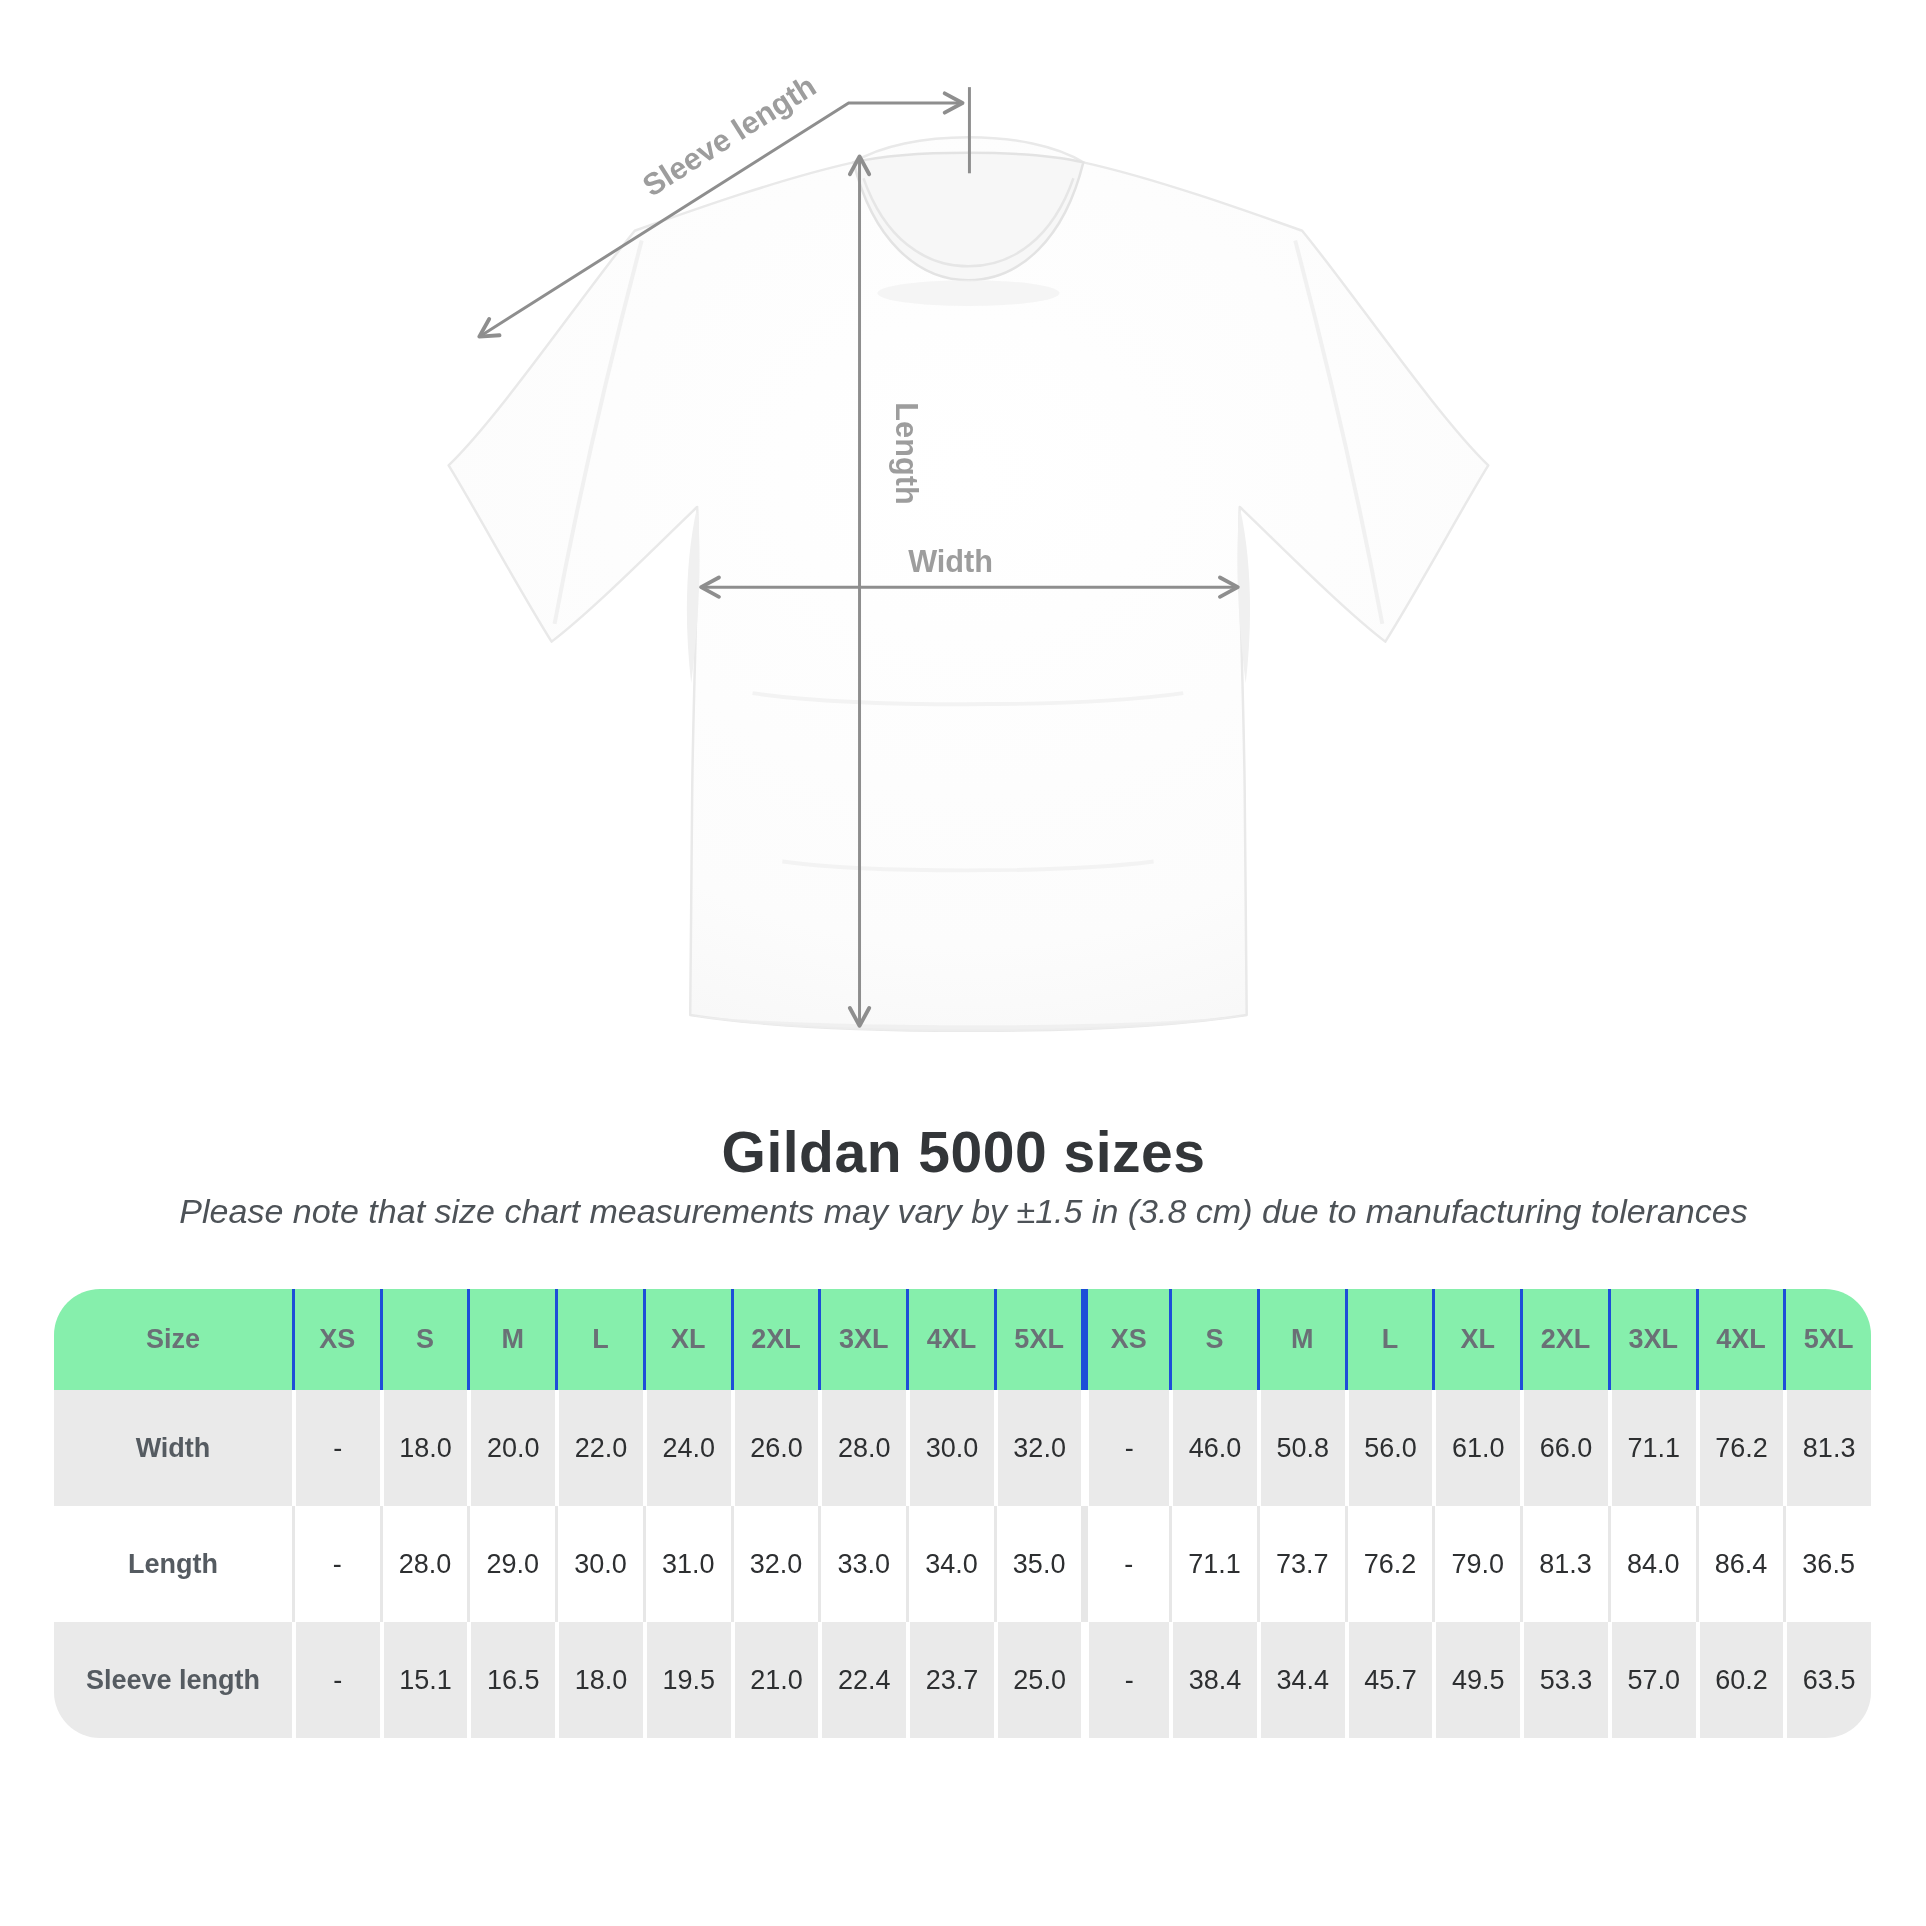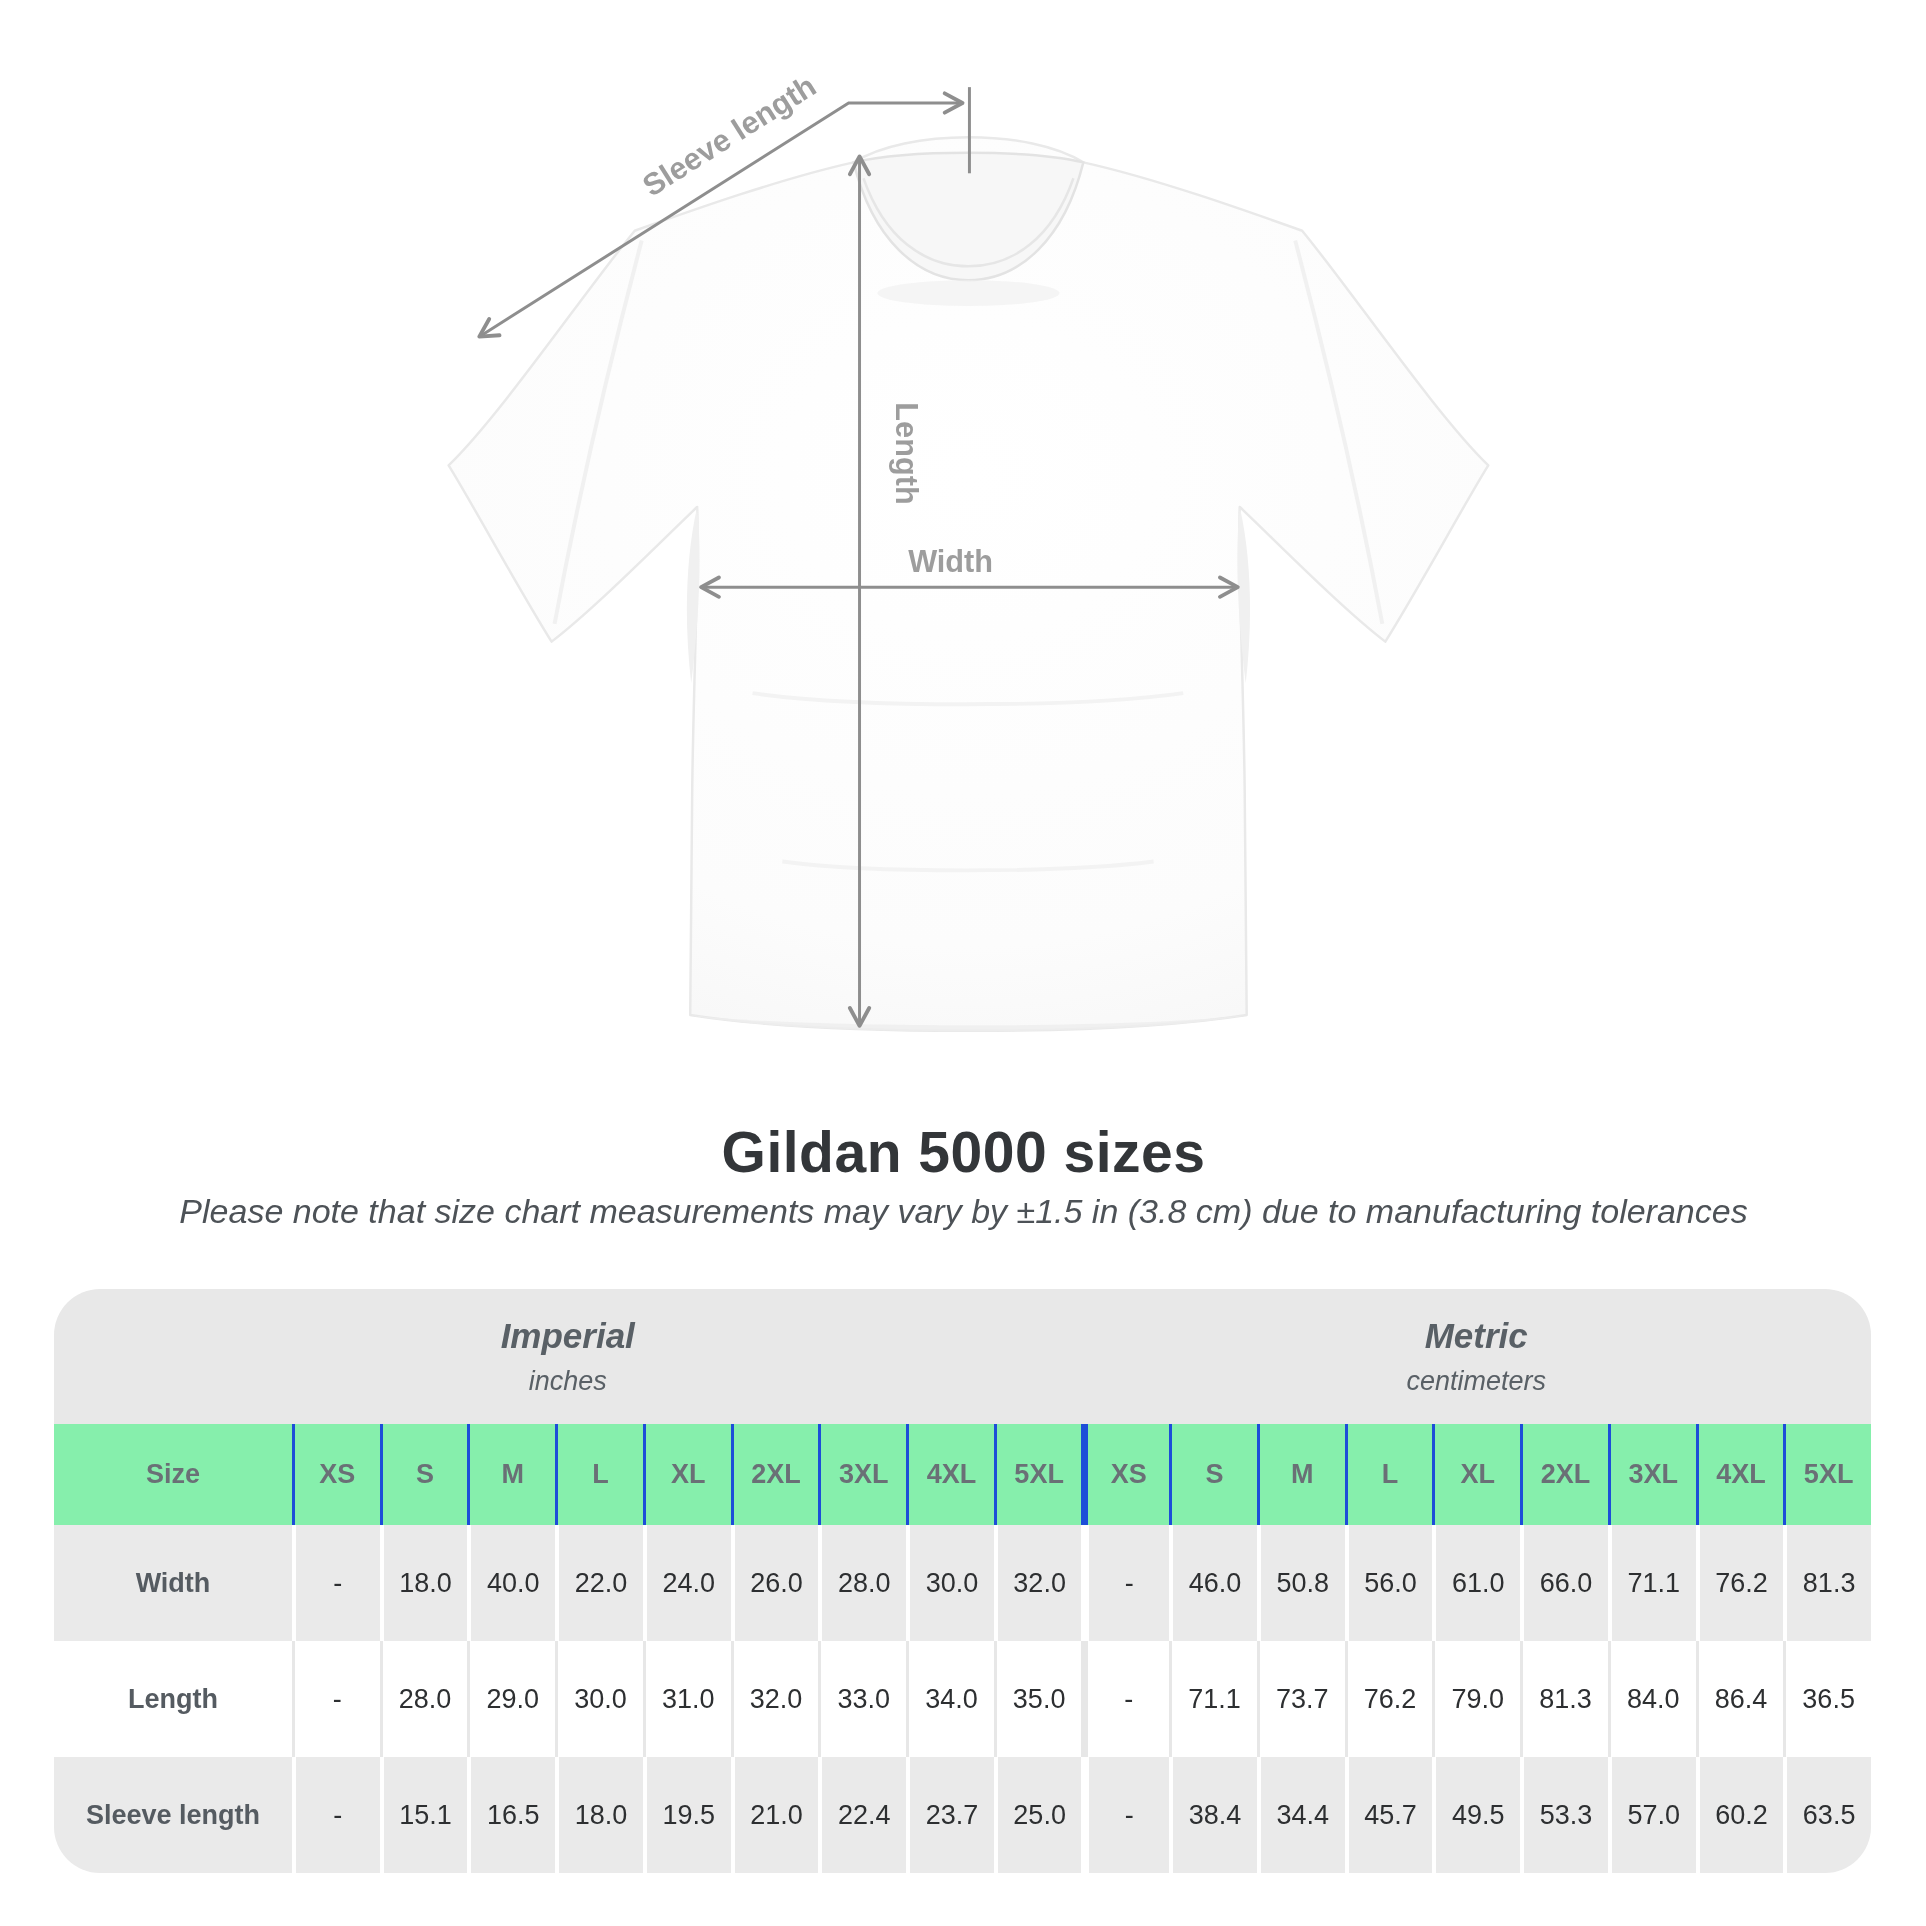"Imperial" div.unit-band { html: <div> <div> <div>Imperial</div> <div>inches</div> </div> <div> <div>Metric</div> <div>centimeters</div> </div> </div> -> none }
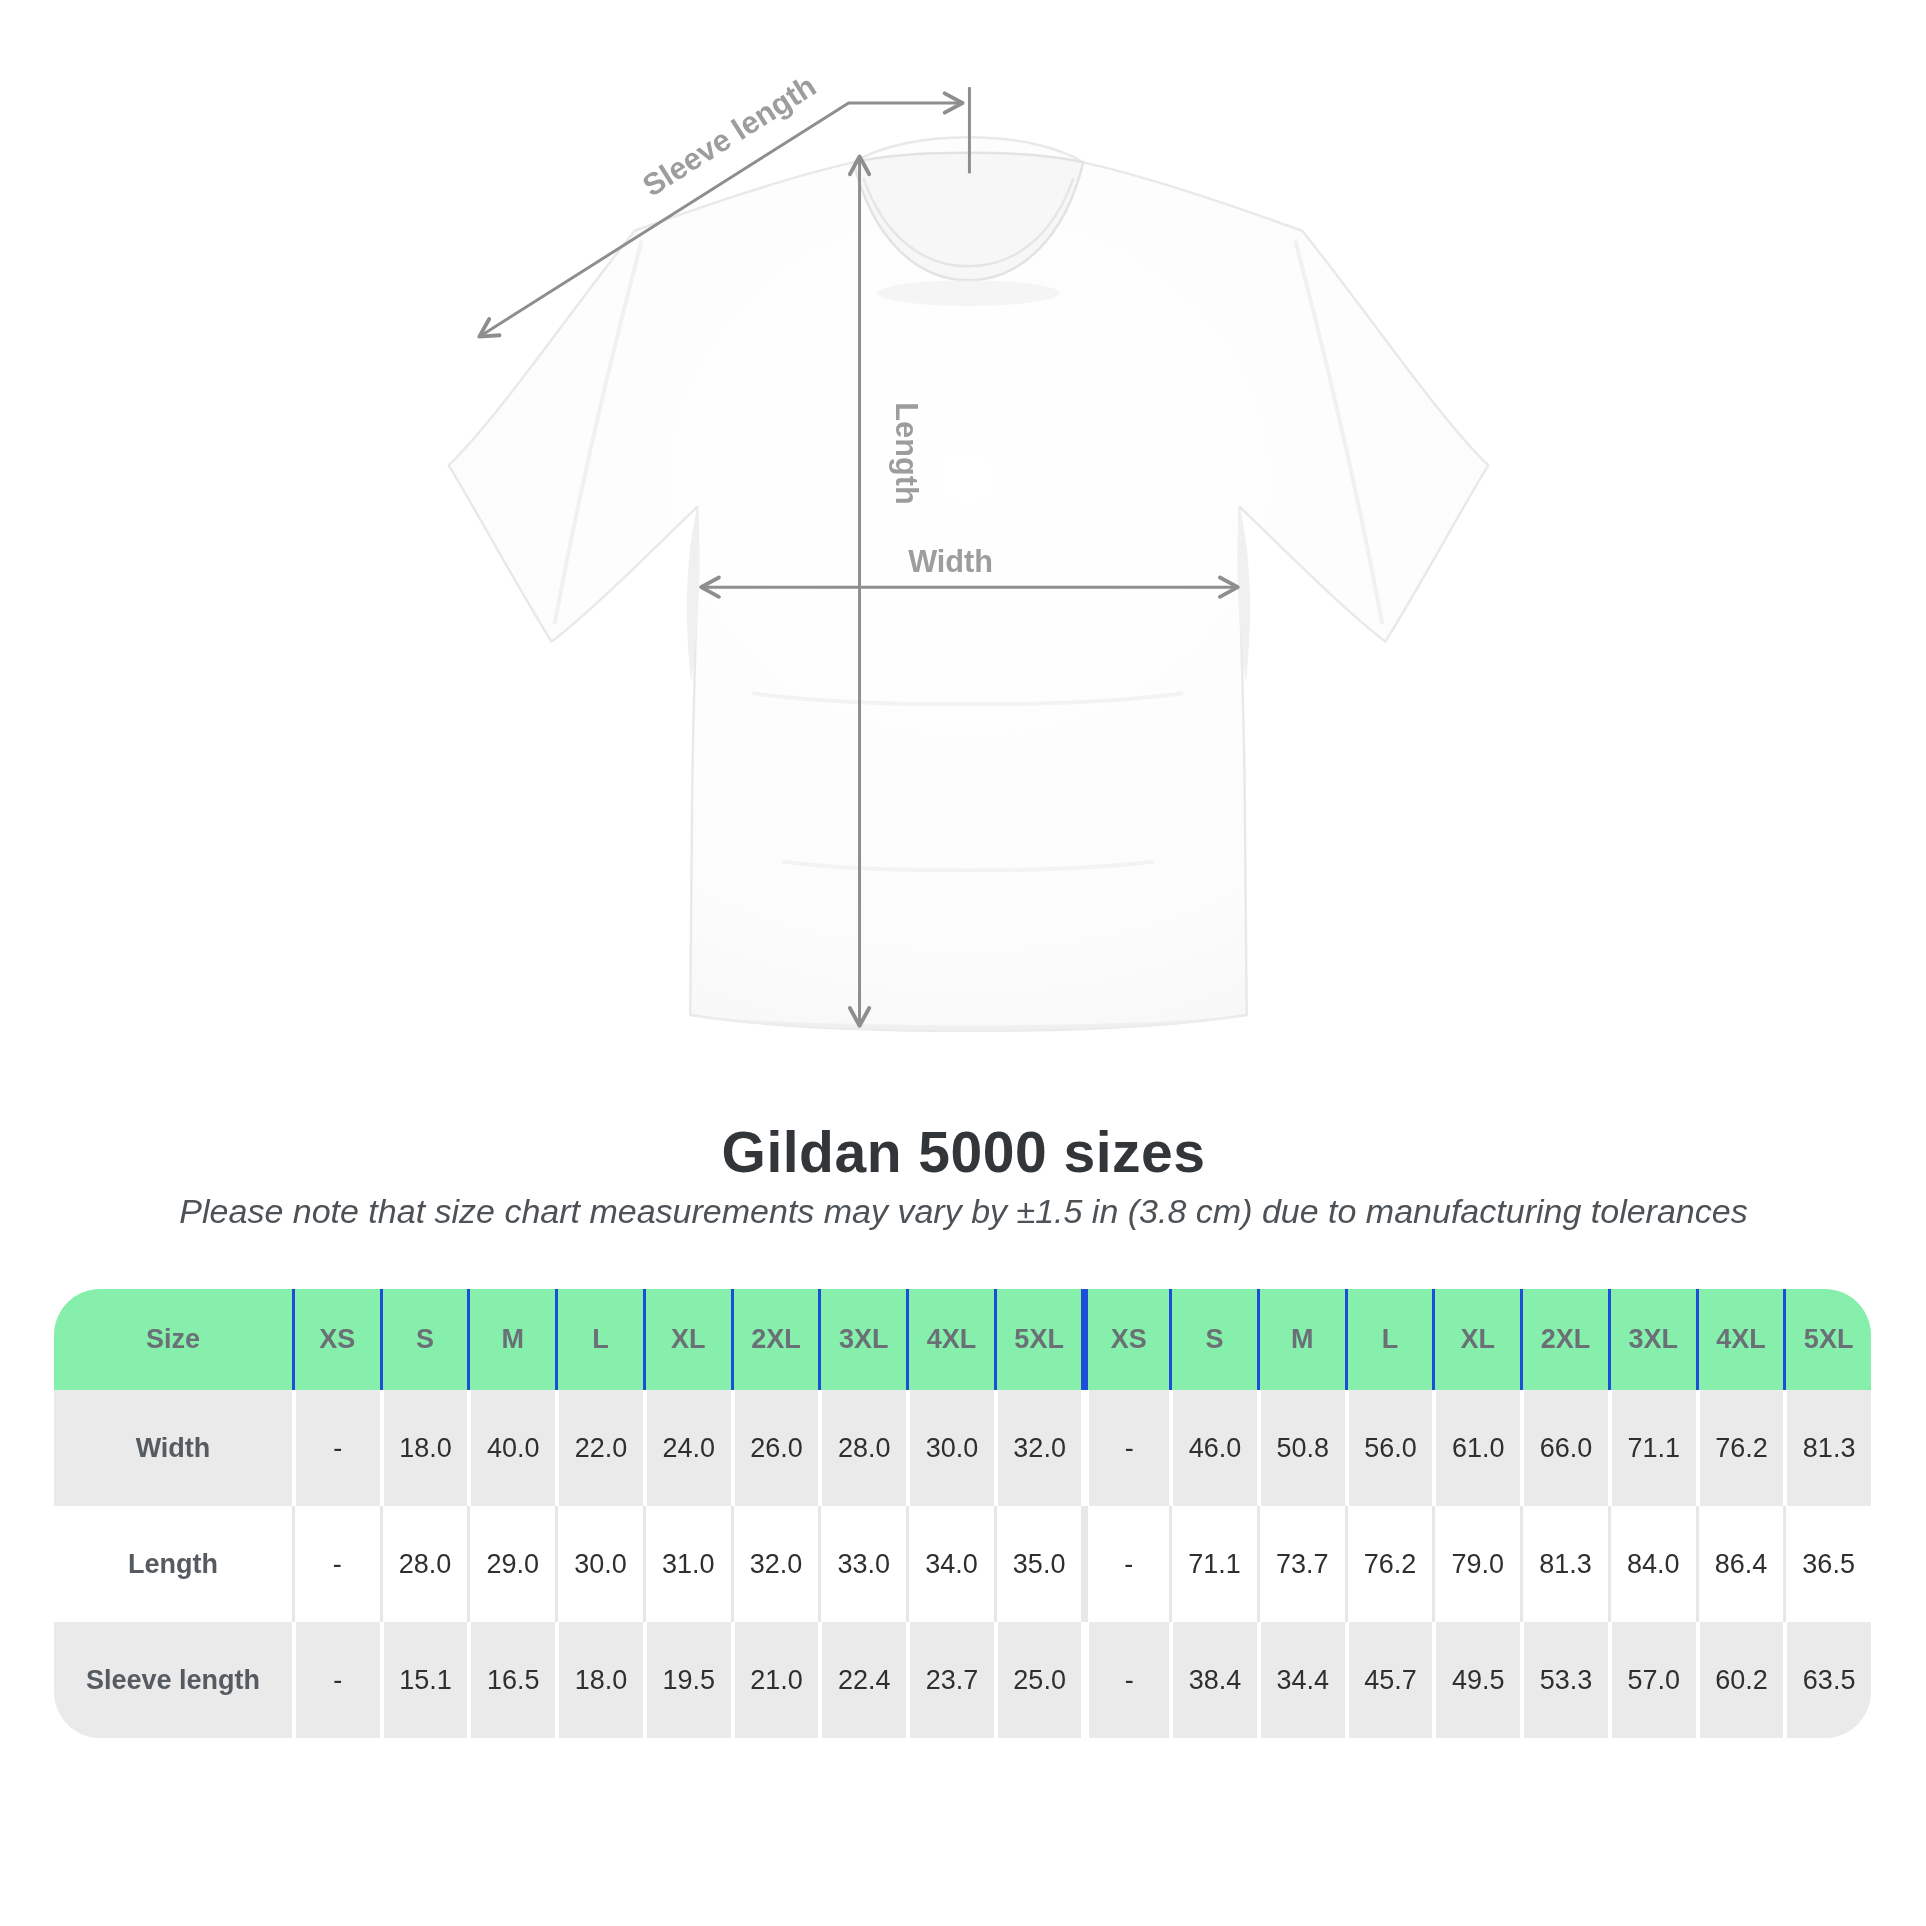"40.0" div.cell { text: 40.0 -> 20.0 }
